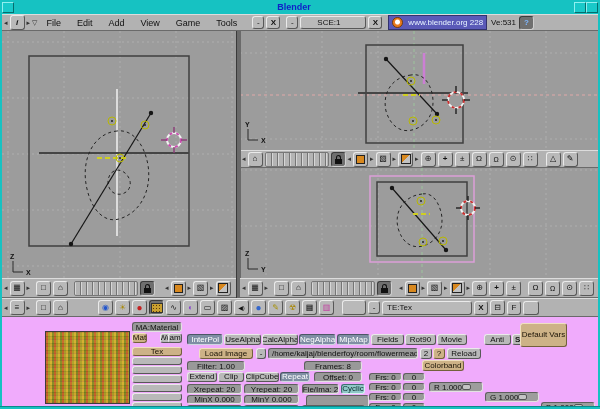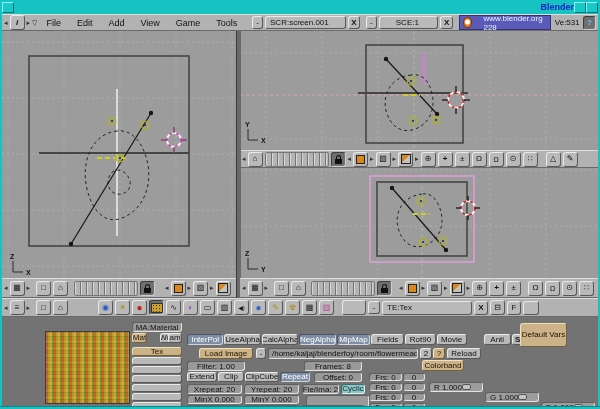"Blender" div { text-align: right -> center }
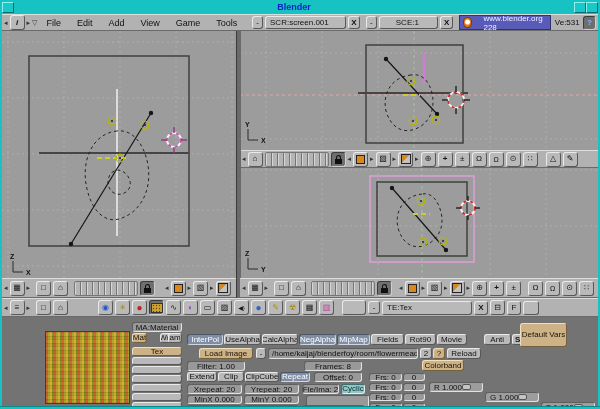"SCR:screen.001" div.b { html: <div>SCR:screen.001</div> -> none }
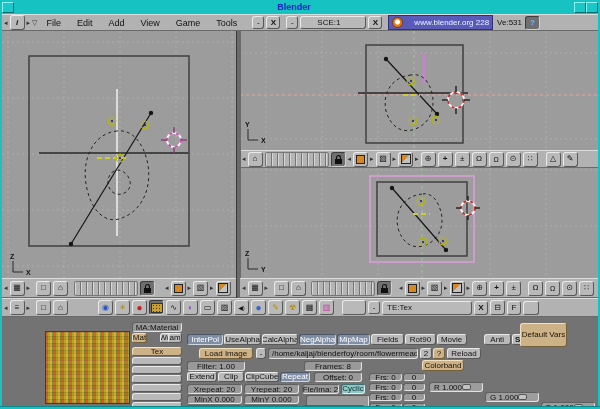"www.blender.org 228" div { gap: 11px -> 5px }
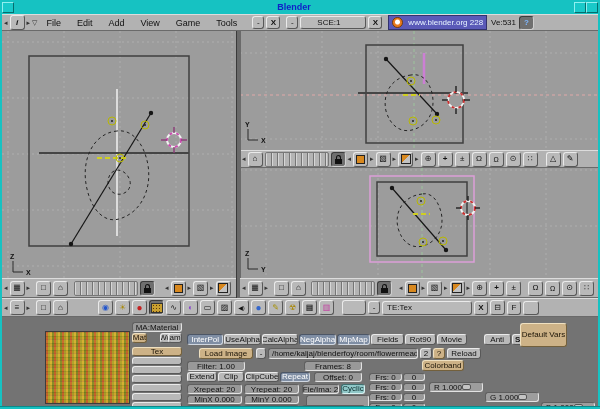"MA:Material" div.abs { background: #737373 -> #f0abfc }
